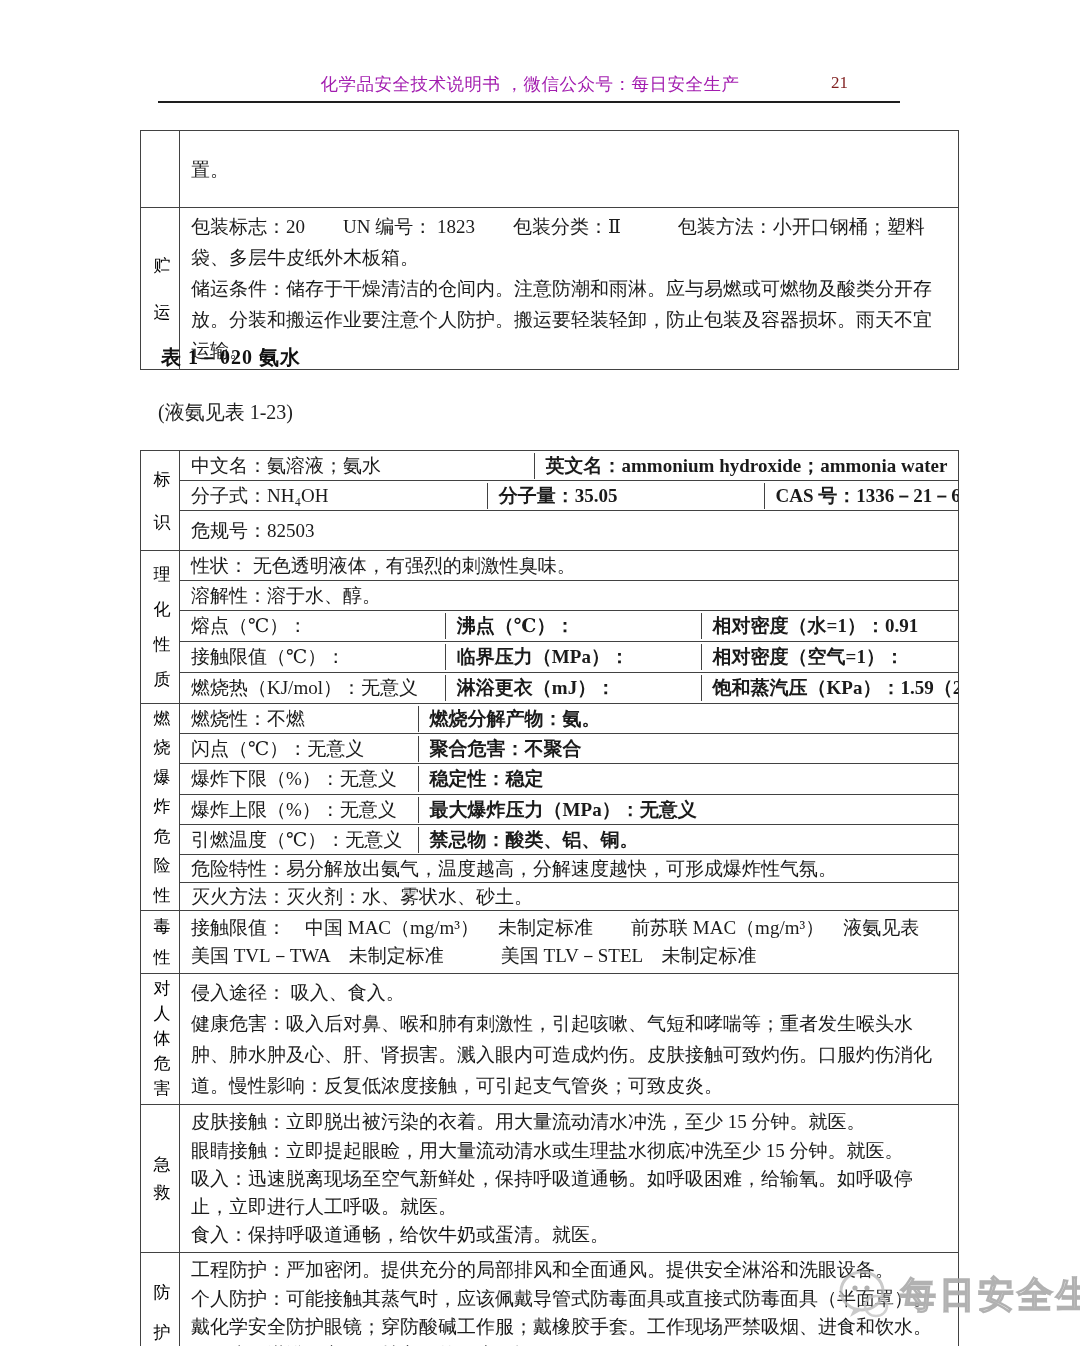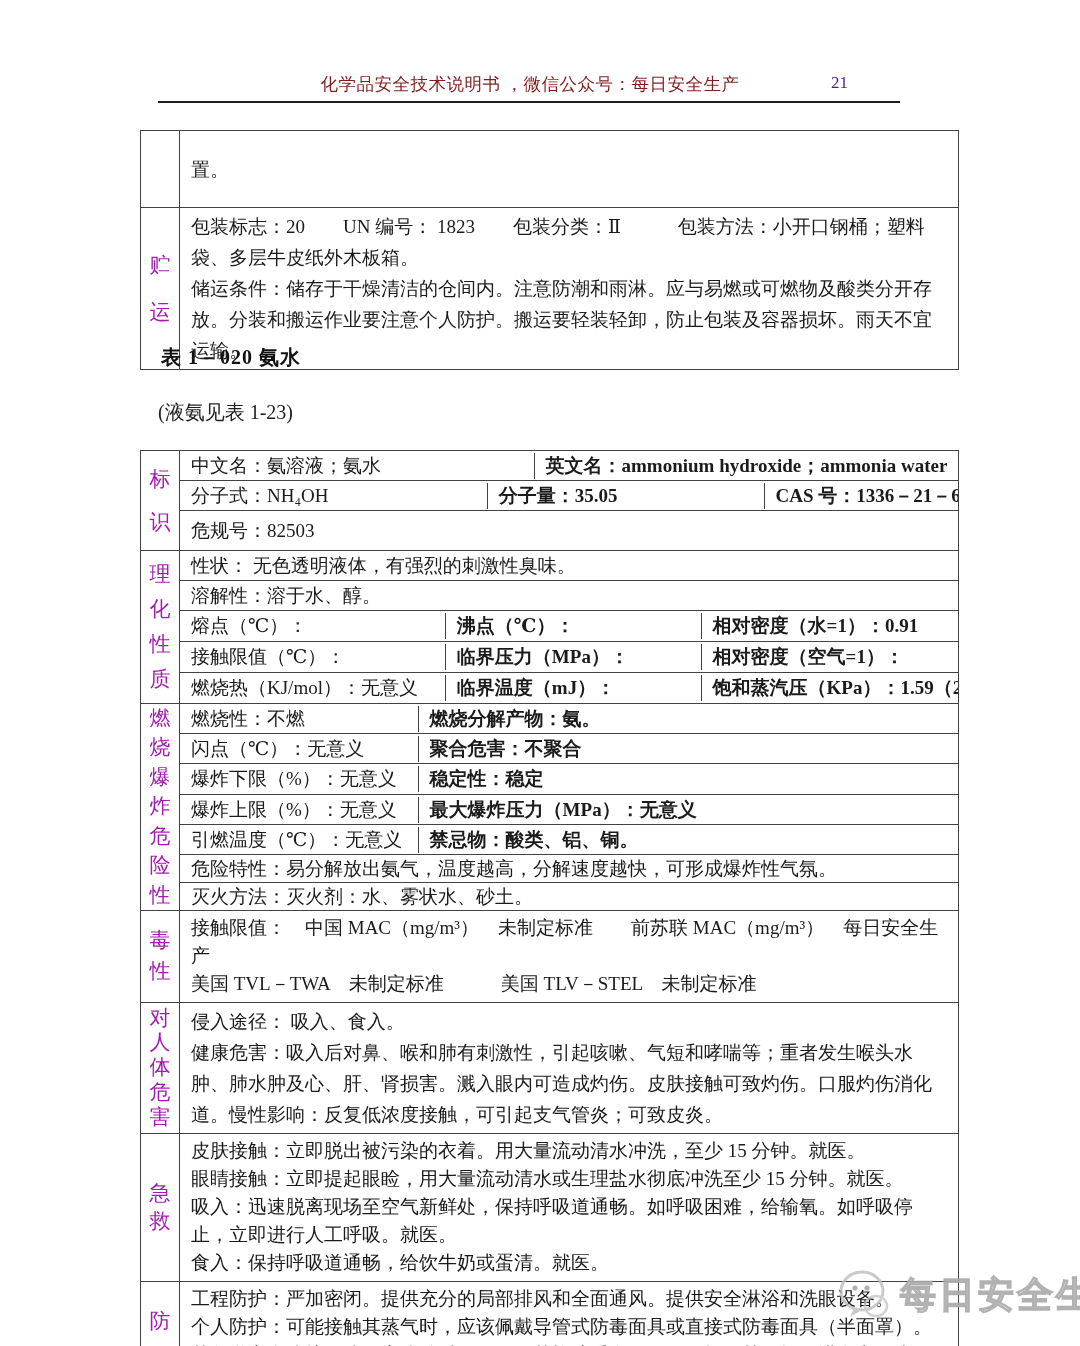"化学品安全技术说明书 ，微信公众号：每日安全生产" .doc-header .htitle { color: #7f1d1d -> #a21caf }
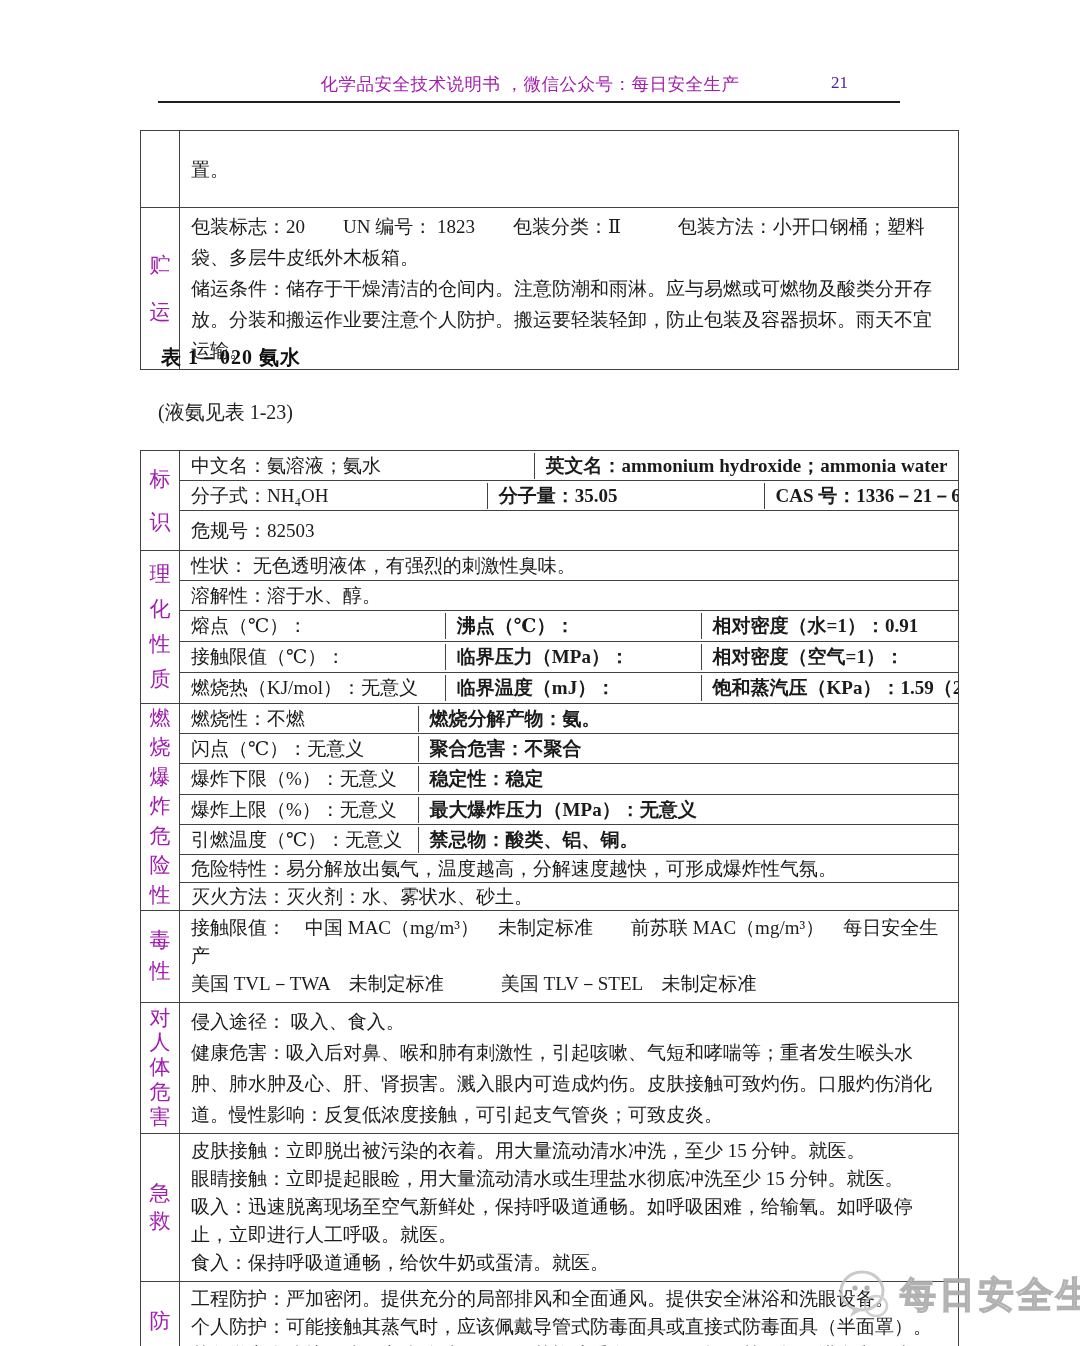"21" .doc-header .pagenum { color: #4c1d95 -> #7f1d1d }
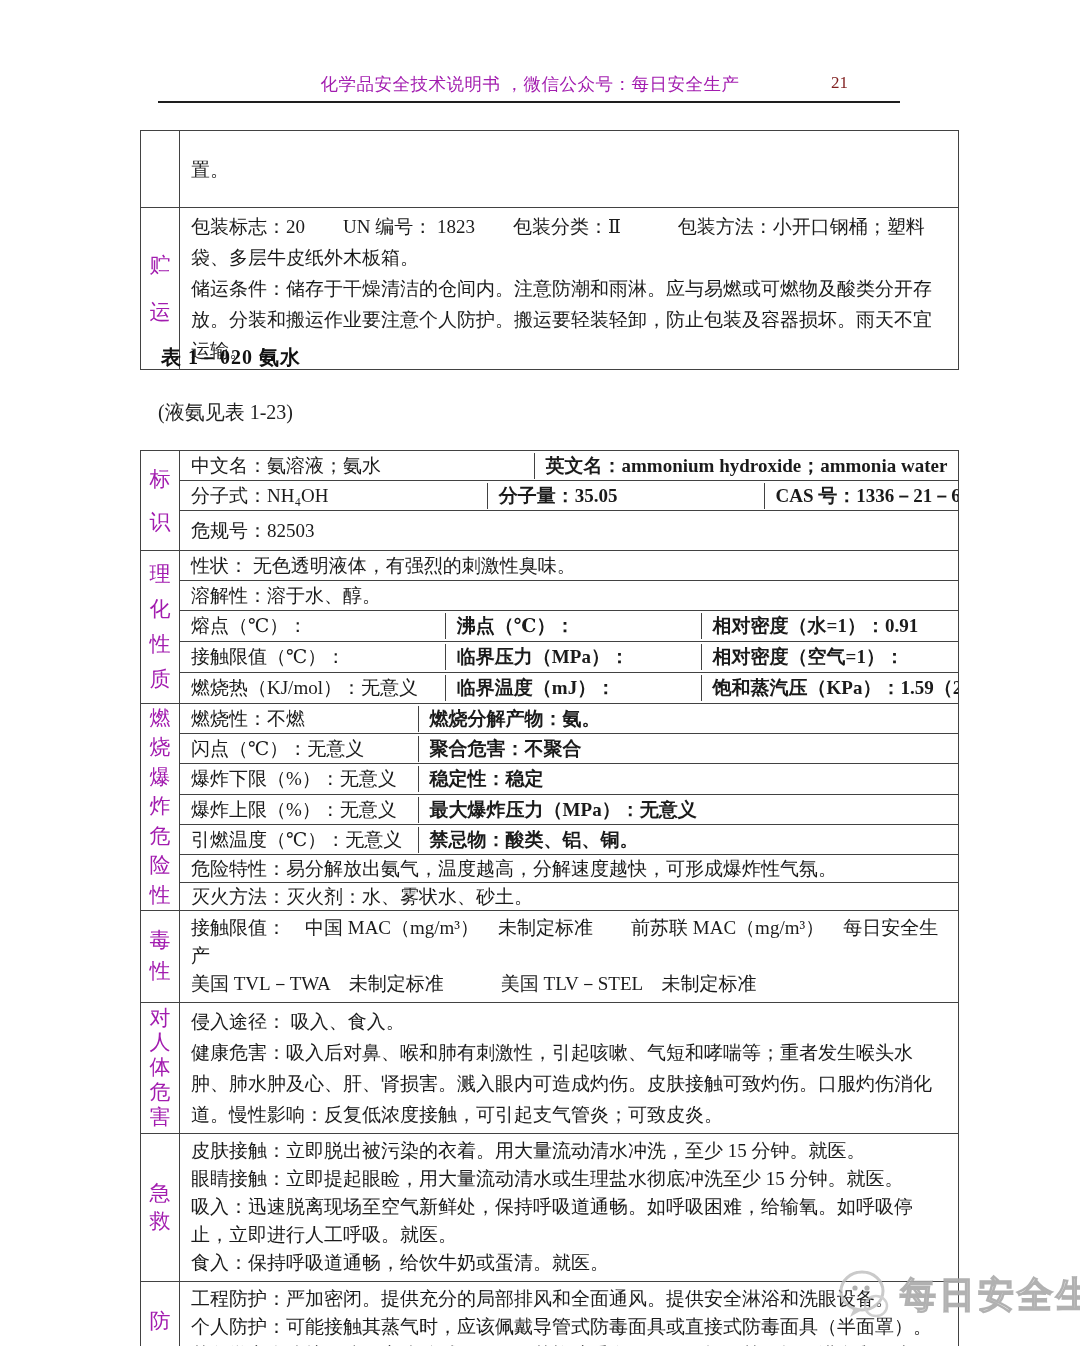"贮运" .vlabel { color: #a21caf -> #000000; font-size: 21px -> 17px }
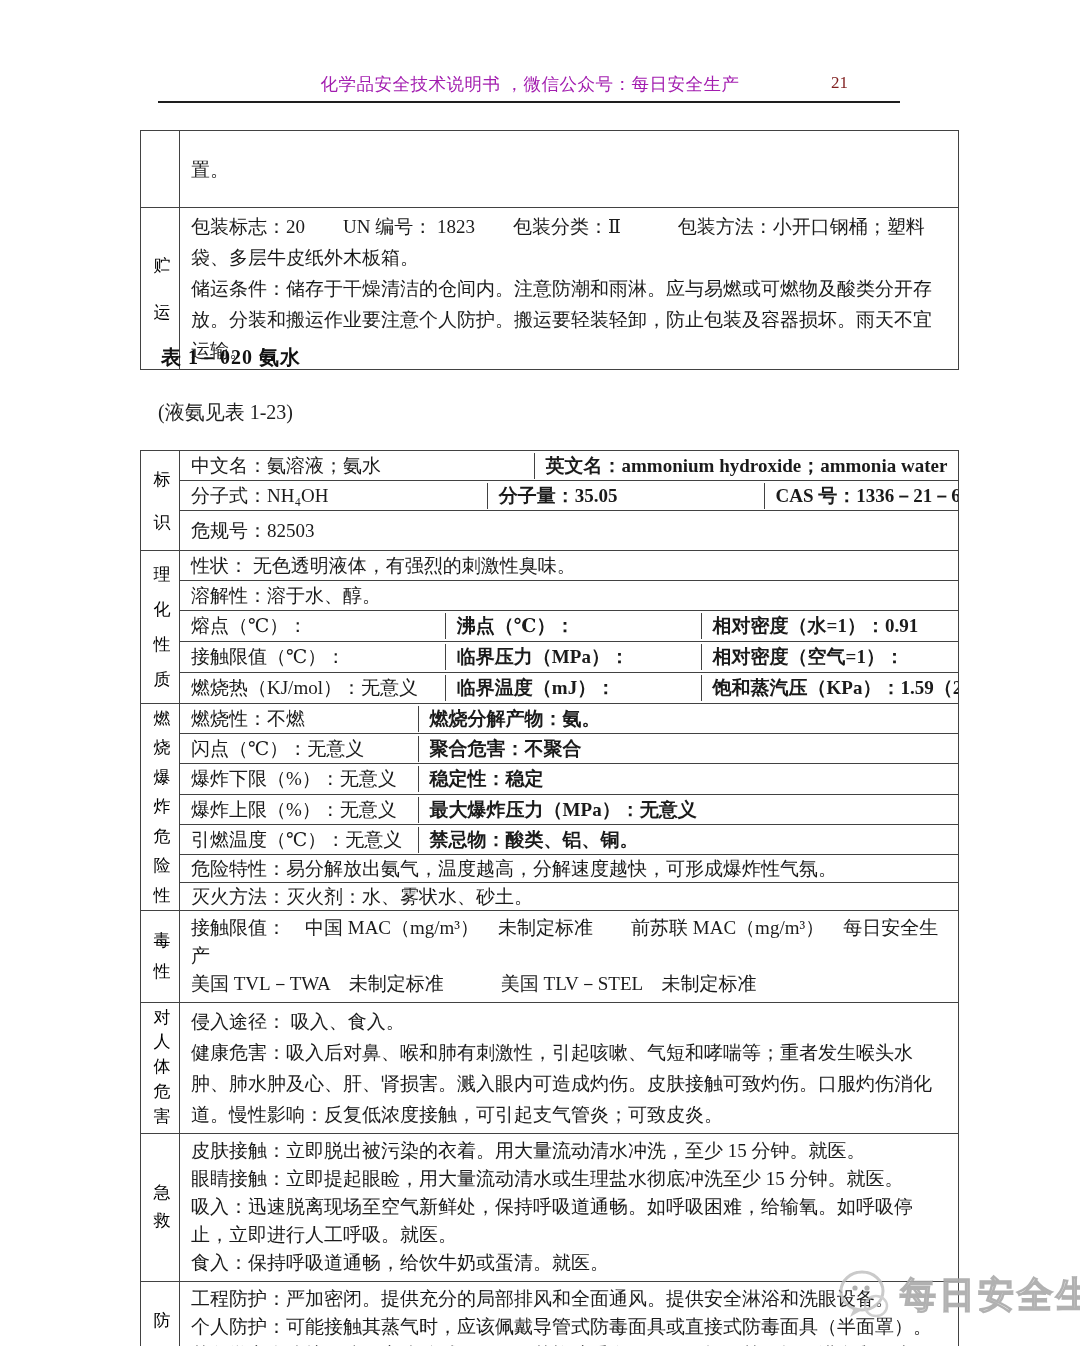"临界温度（mJ）：" div.cell { text: 临界温度 -> 淋浴更衣 }
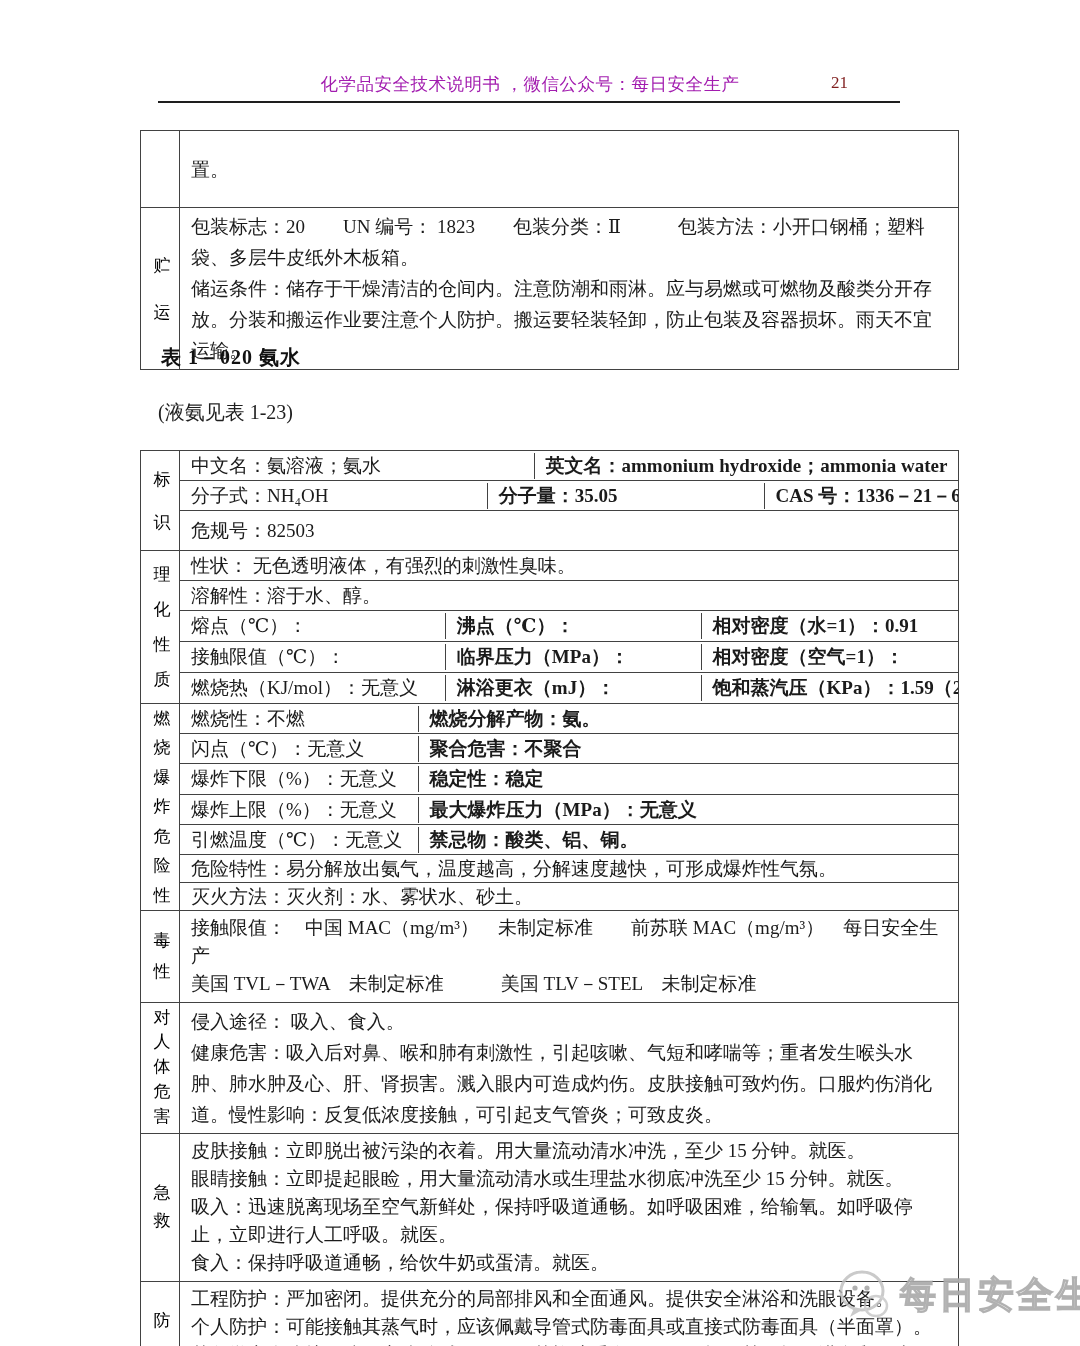"接触限值： 中国 MAC（mg/m³） 未制定标准 前苏联" div { text: 每日安全生产 -> 液氨见表 }
